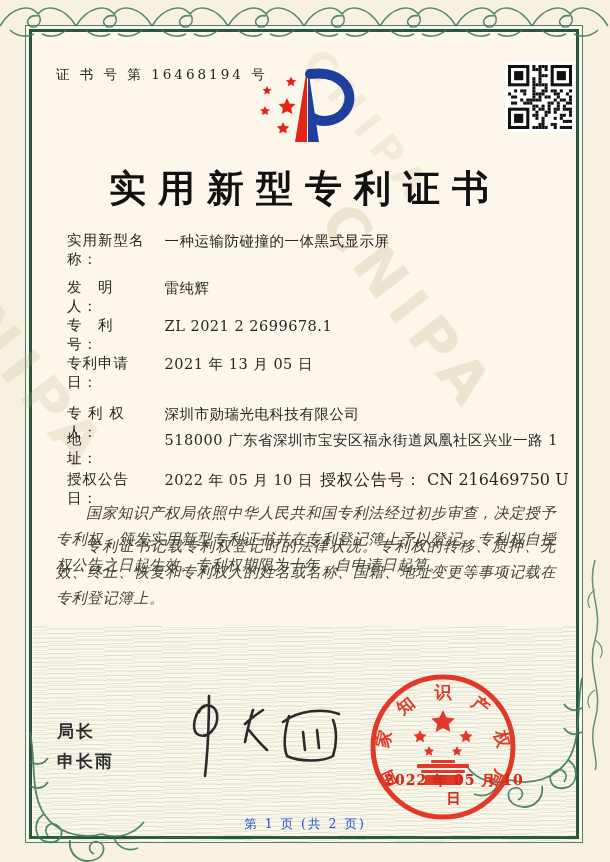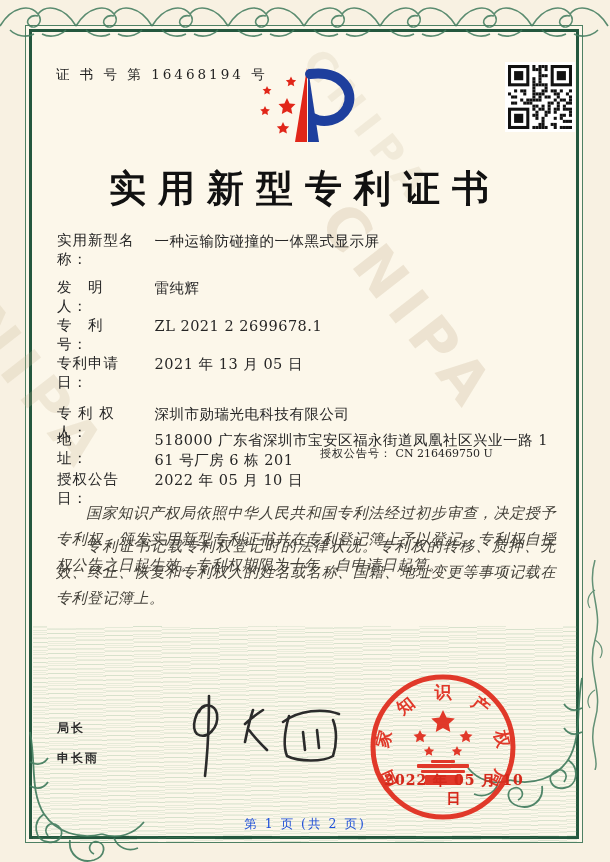"实用新型名称：" .field .lbl { margin-left: none -> 10px }
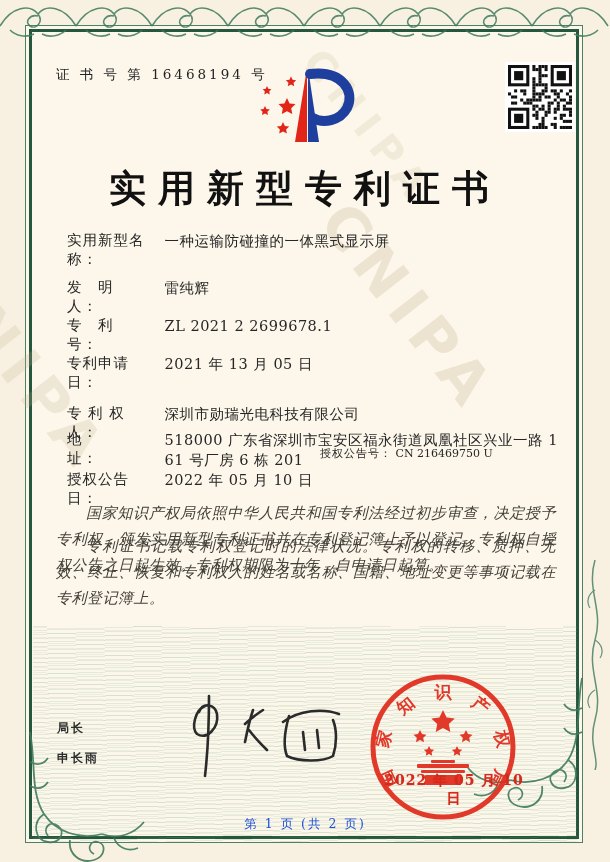"61 号厂房 6 栋 201" span { html: <span>61 号厂房 6 栋 201</span> -> none }
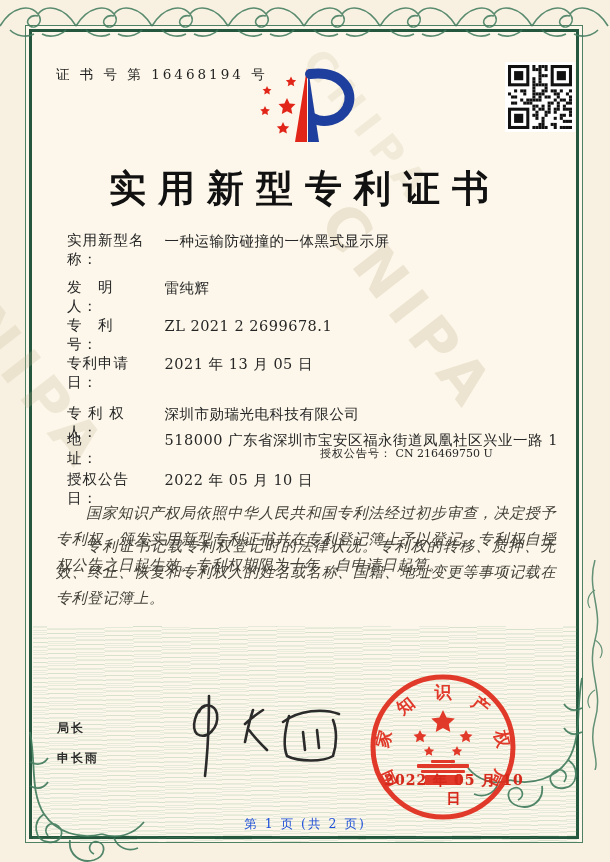"授权公告号： CN 216469750 U" .grant-no { font-size: 11px -> 16px; top: 446px -> 470px }
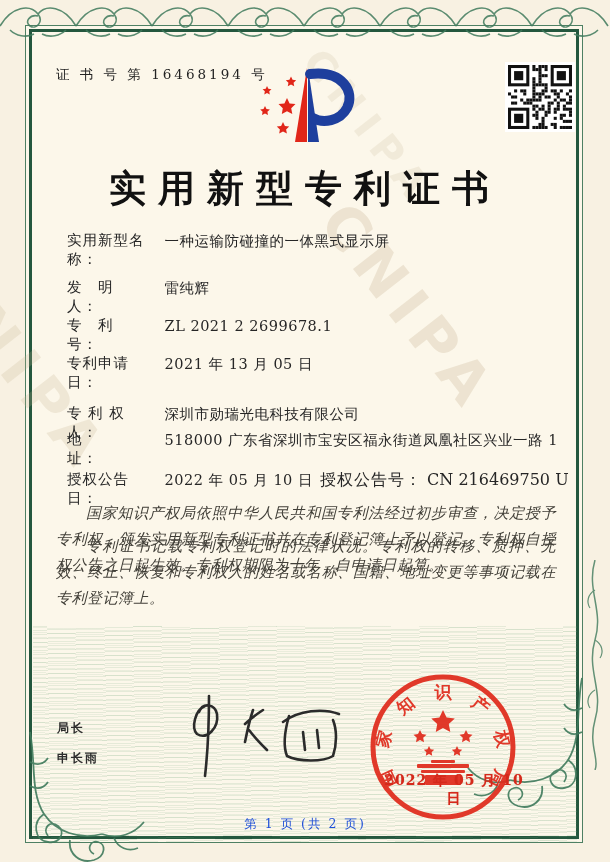"局长" .officer { font-size: 12px -> 17px }
